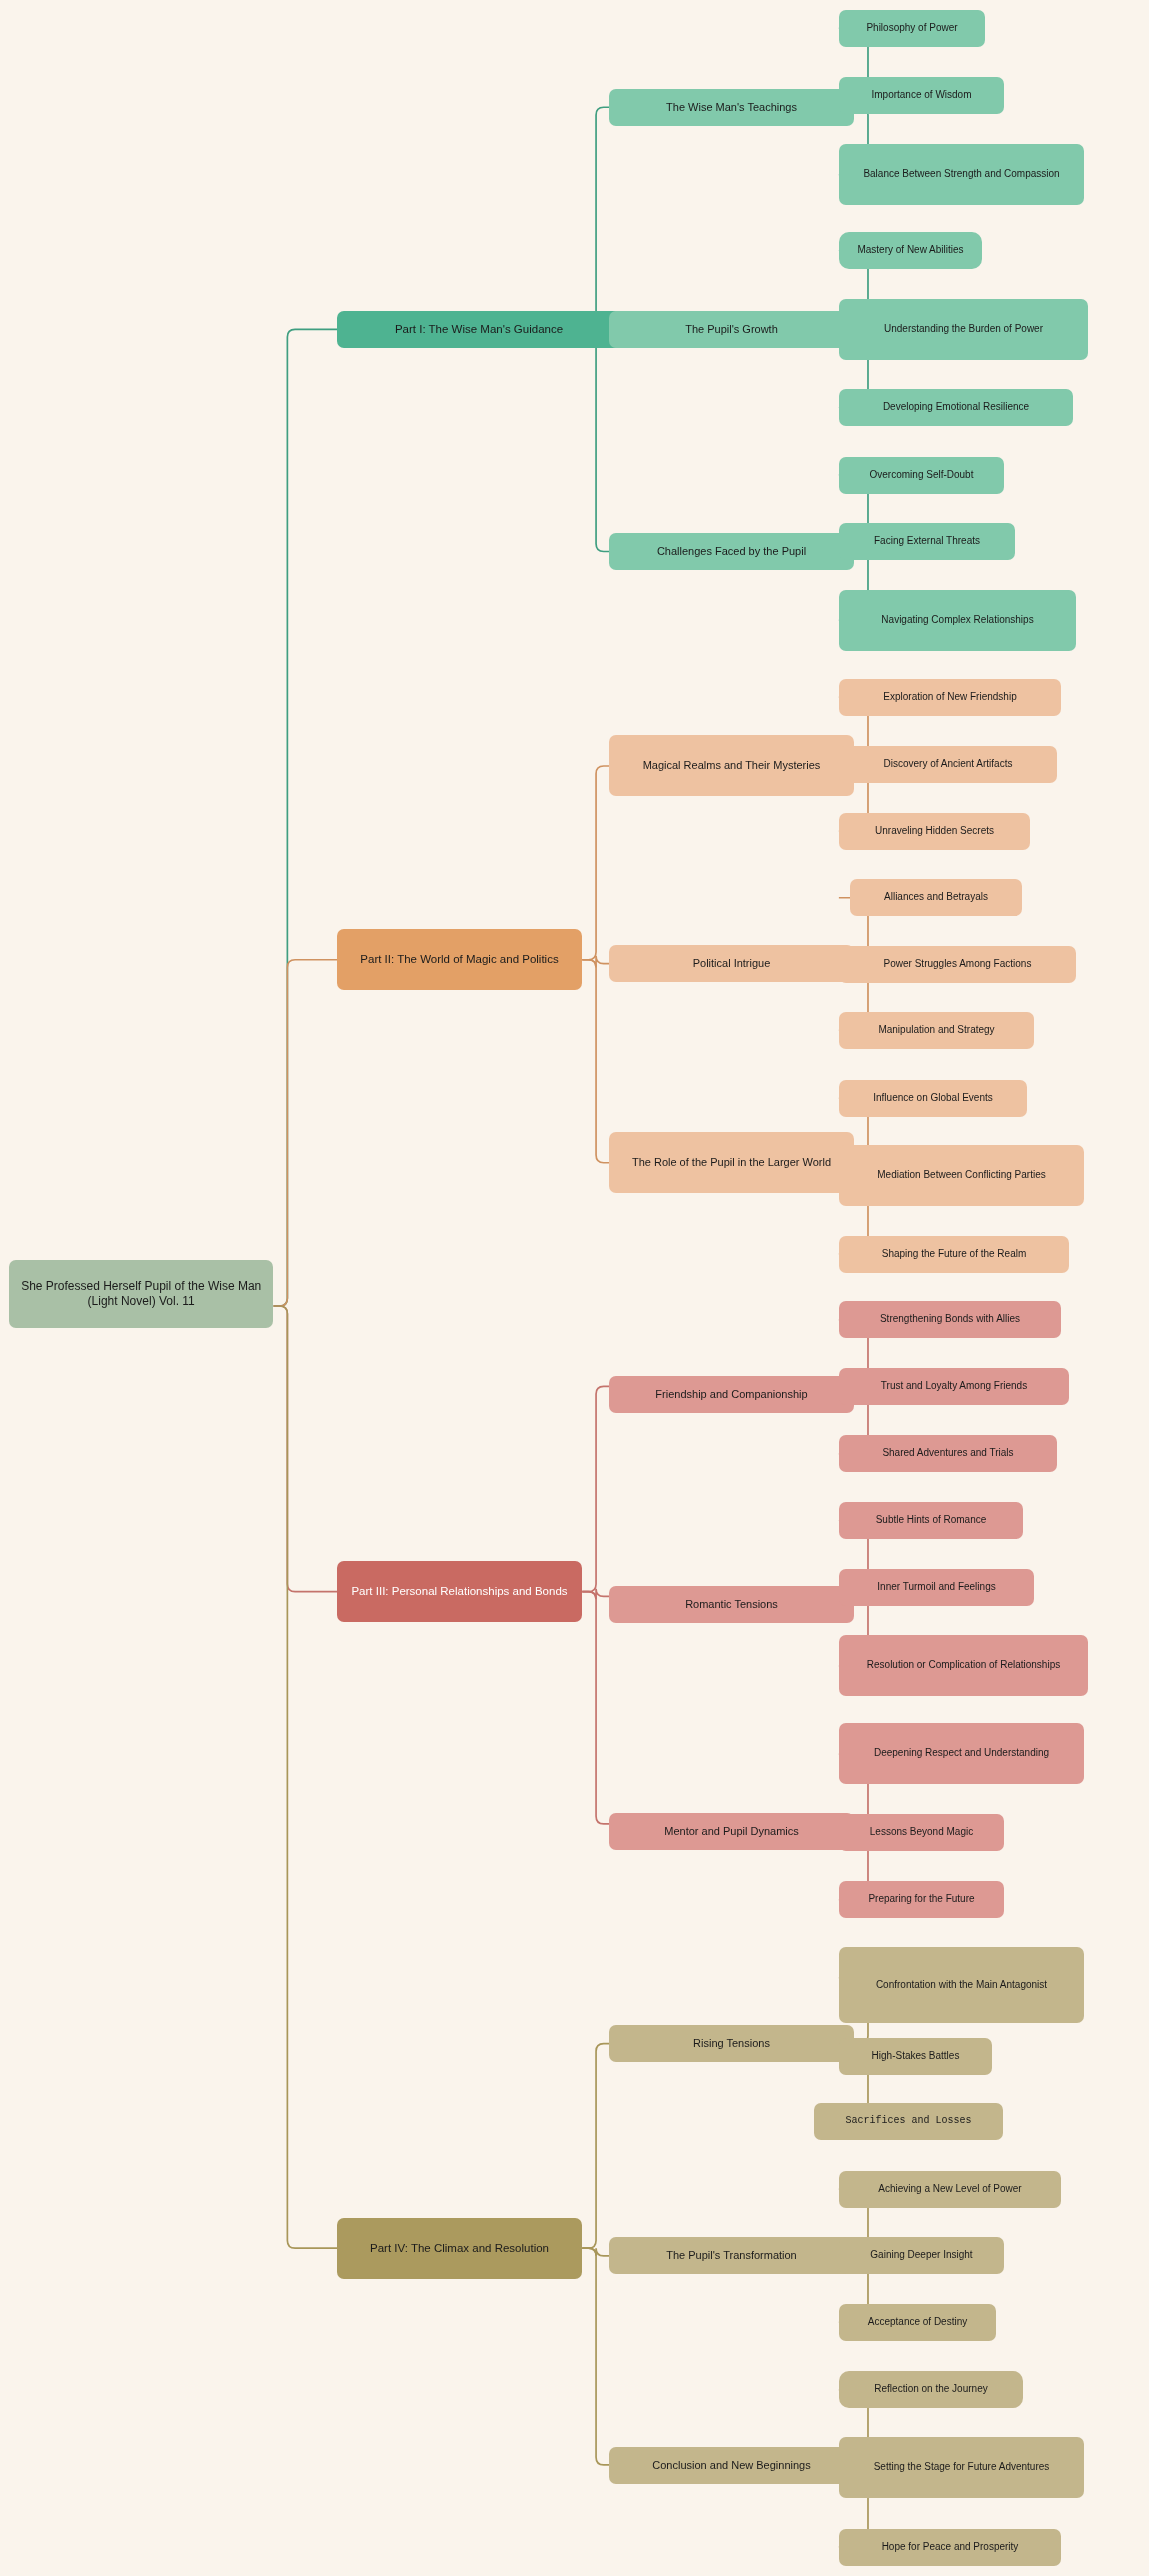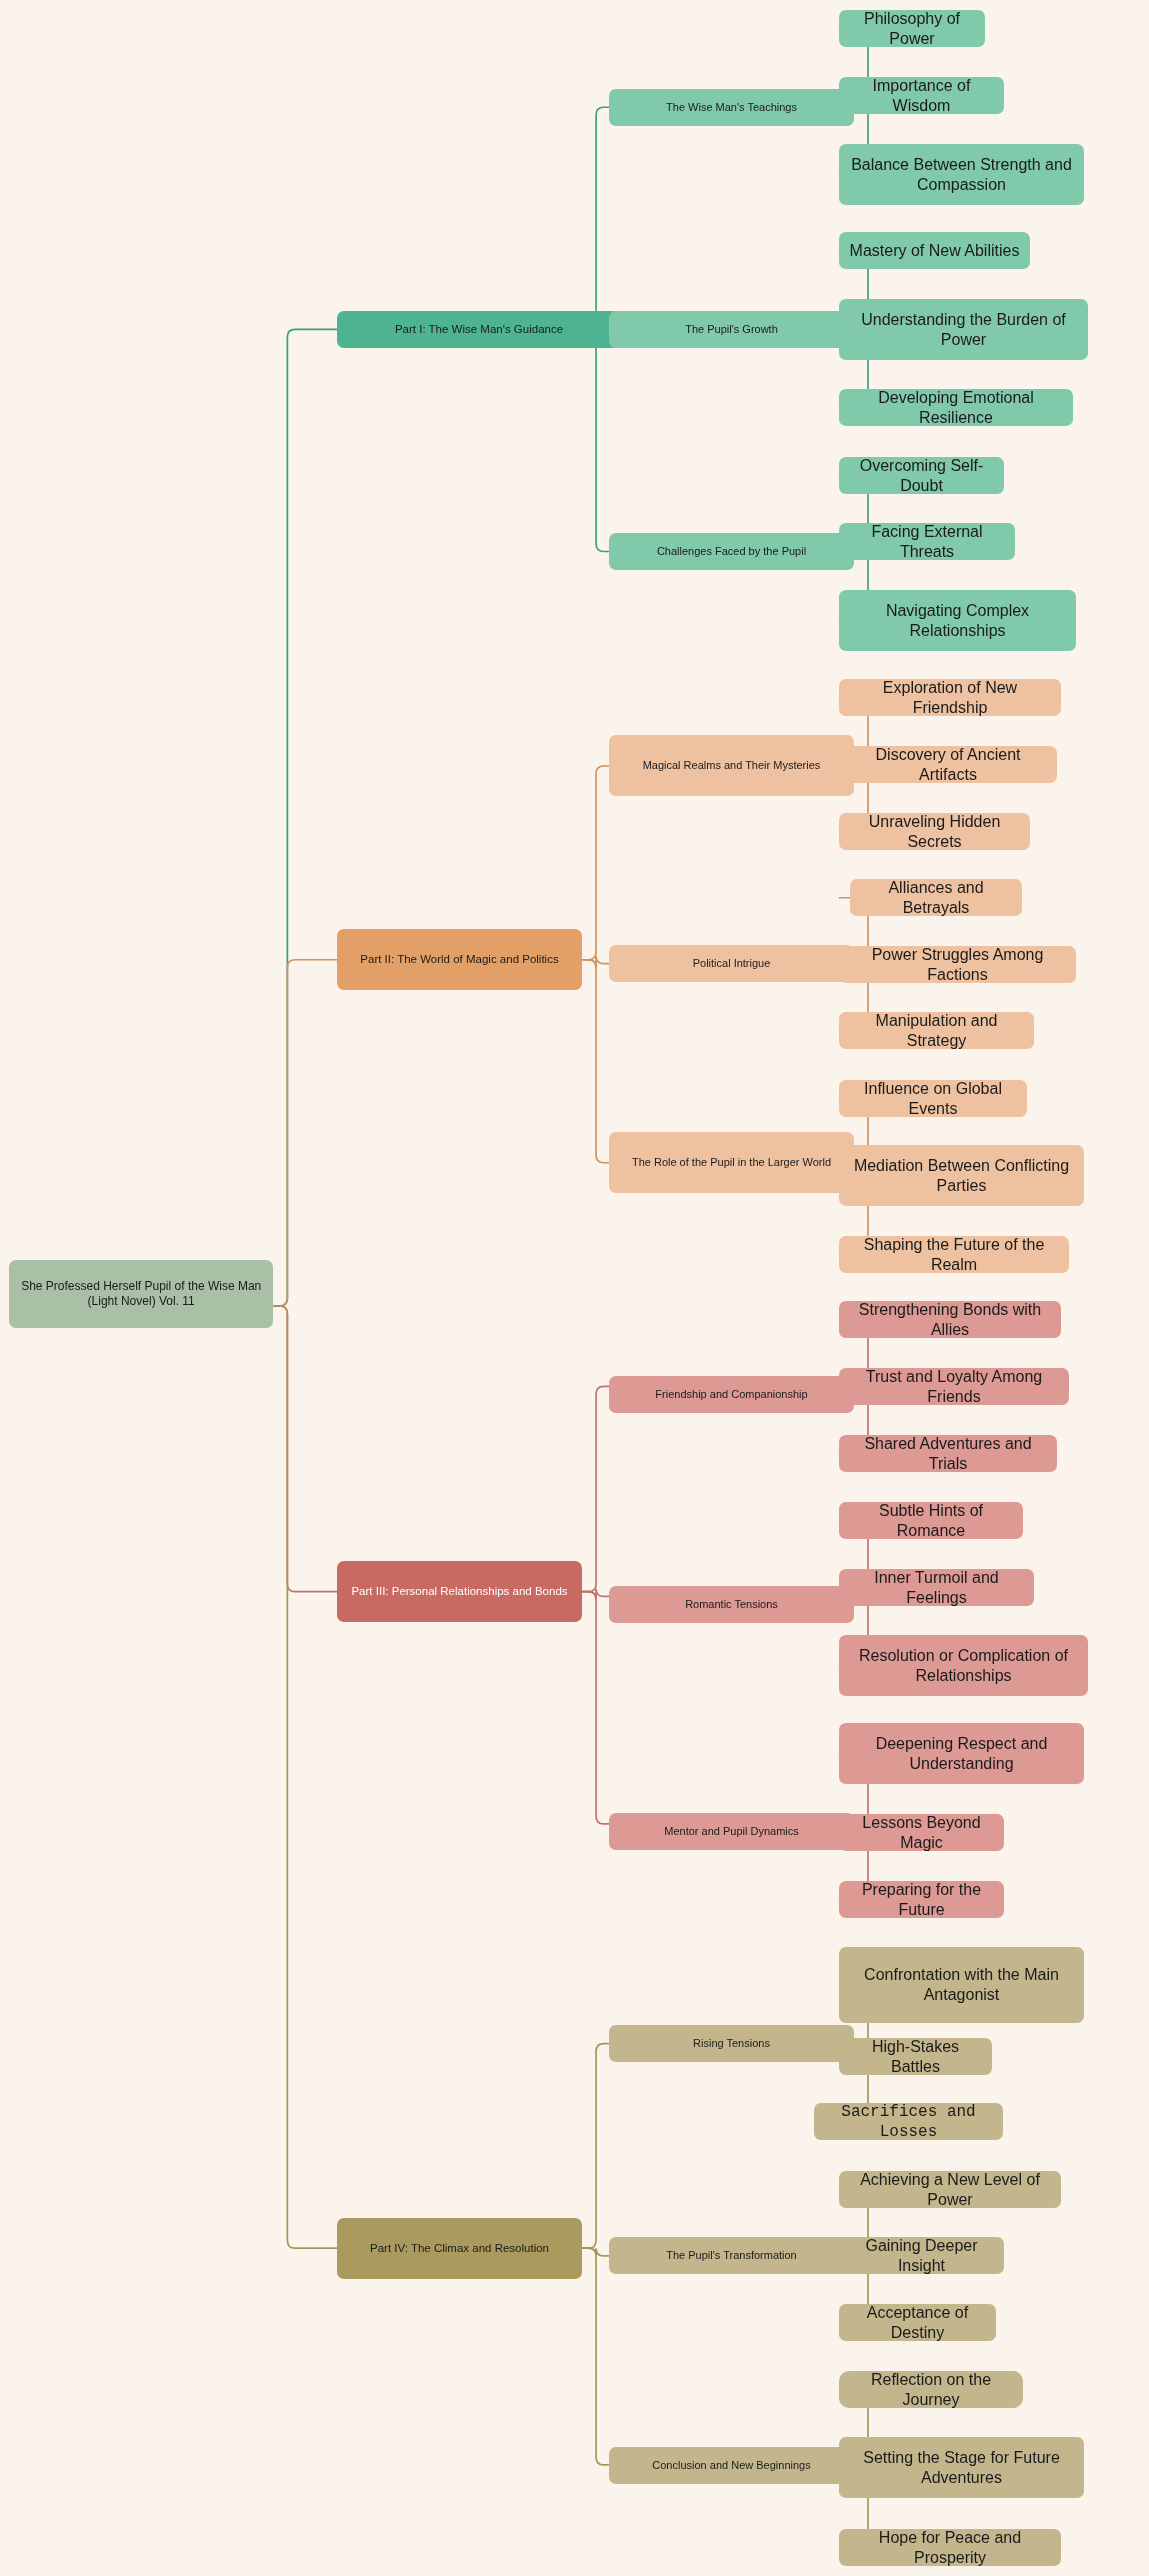"Philosophy of Power" .l3 { font-size: 16px -> 10px }
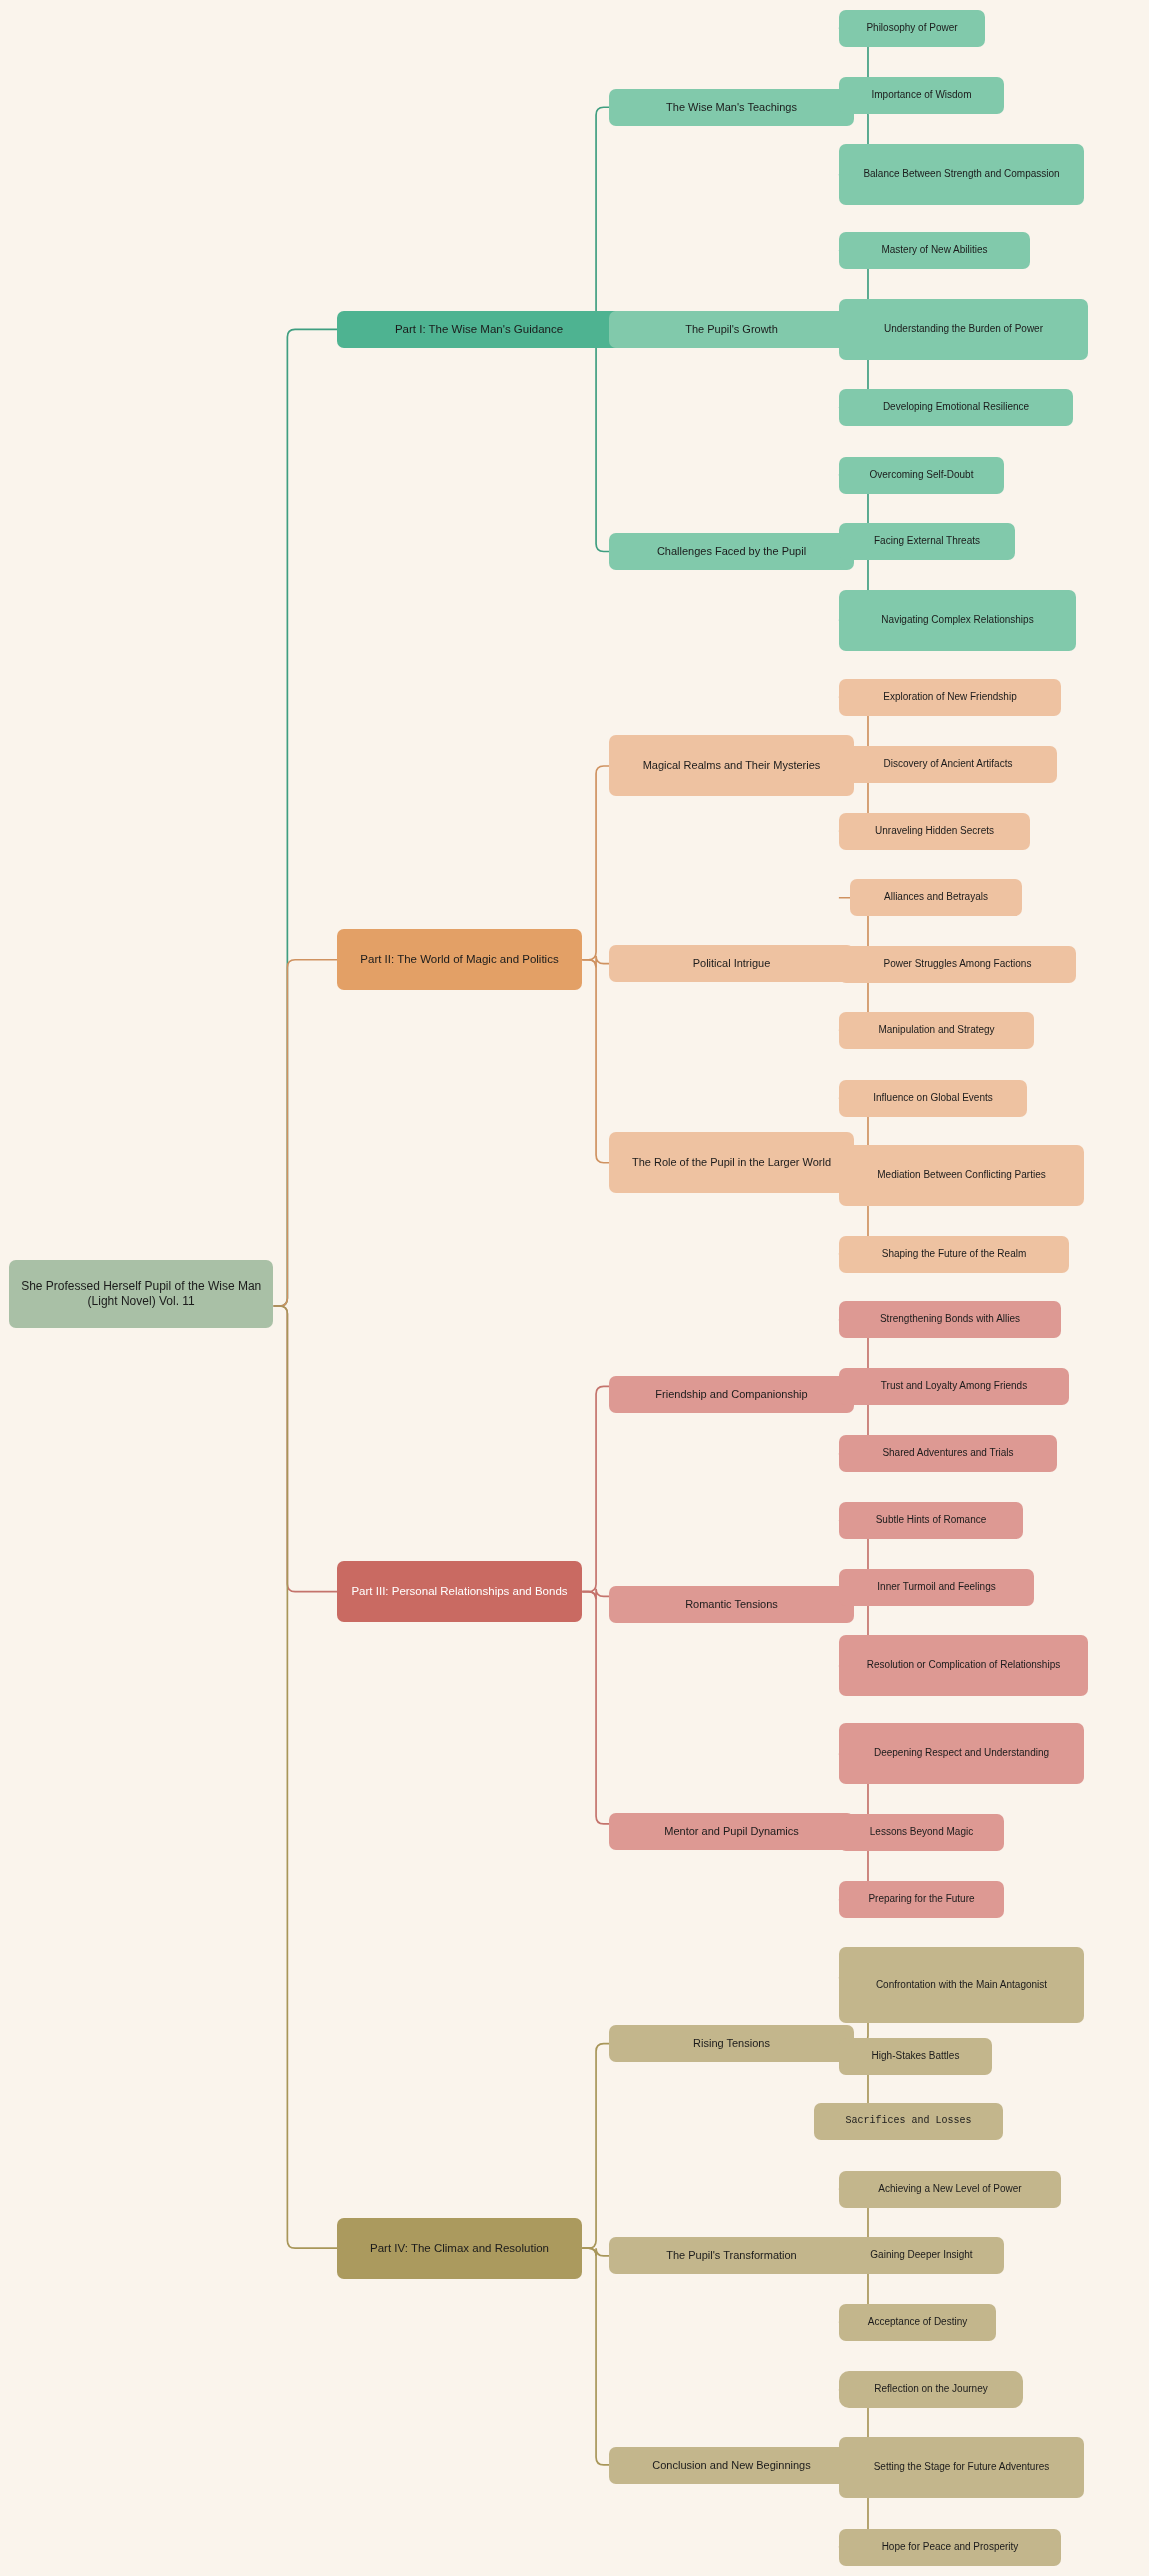"Mastery of New Abilities" div.node { border-radius: none -> 10px; width: 191px -> 143px }
